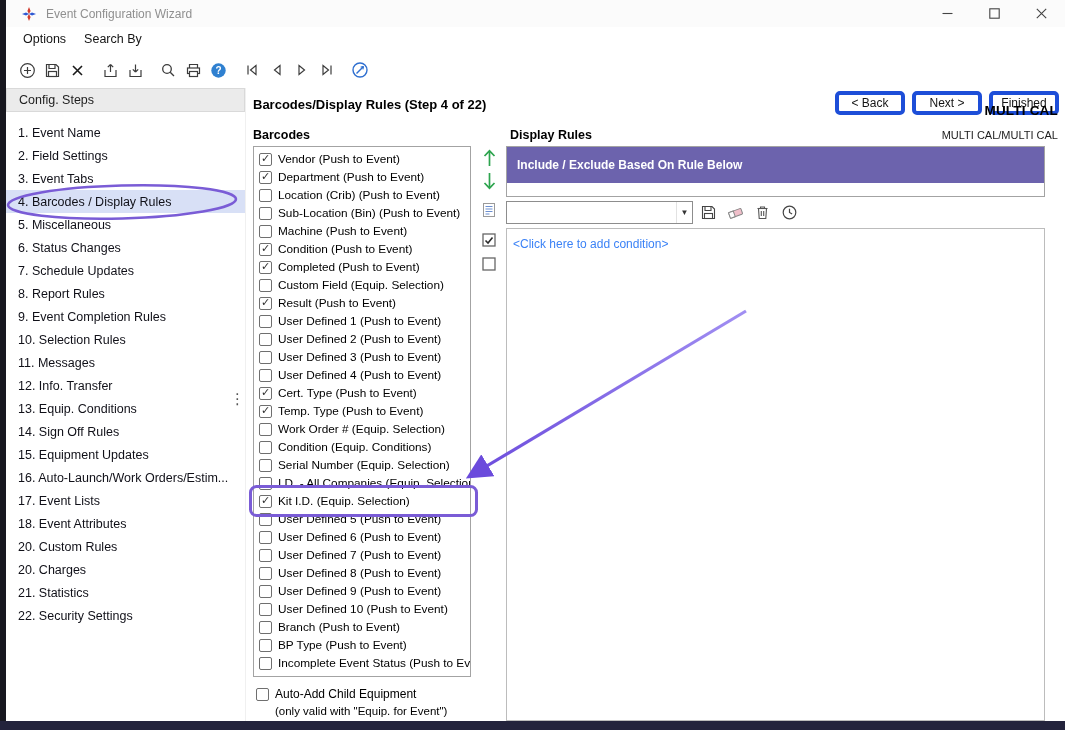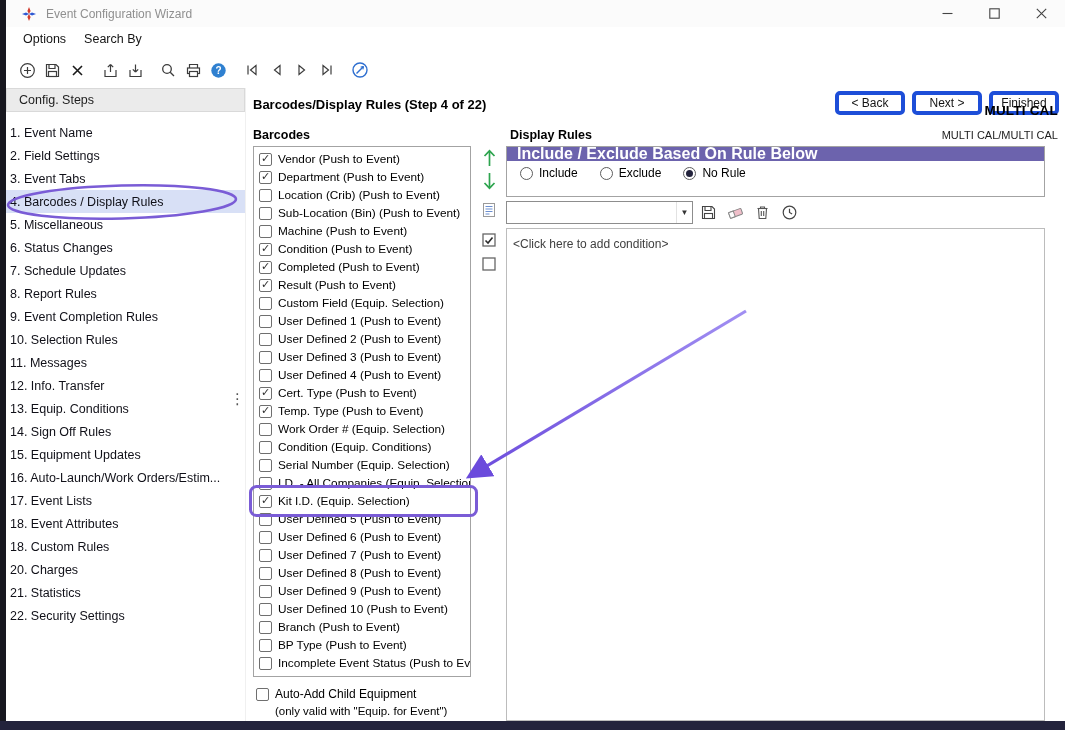"1. Event Name" .side-item { padding-left: 4px -> 12px }
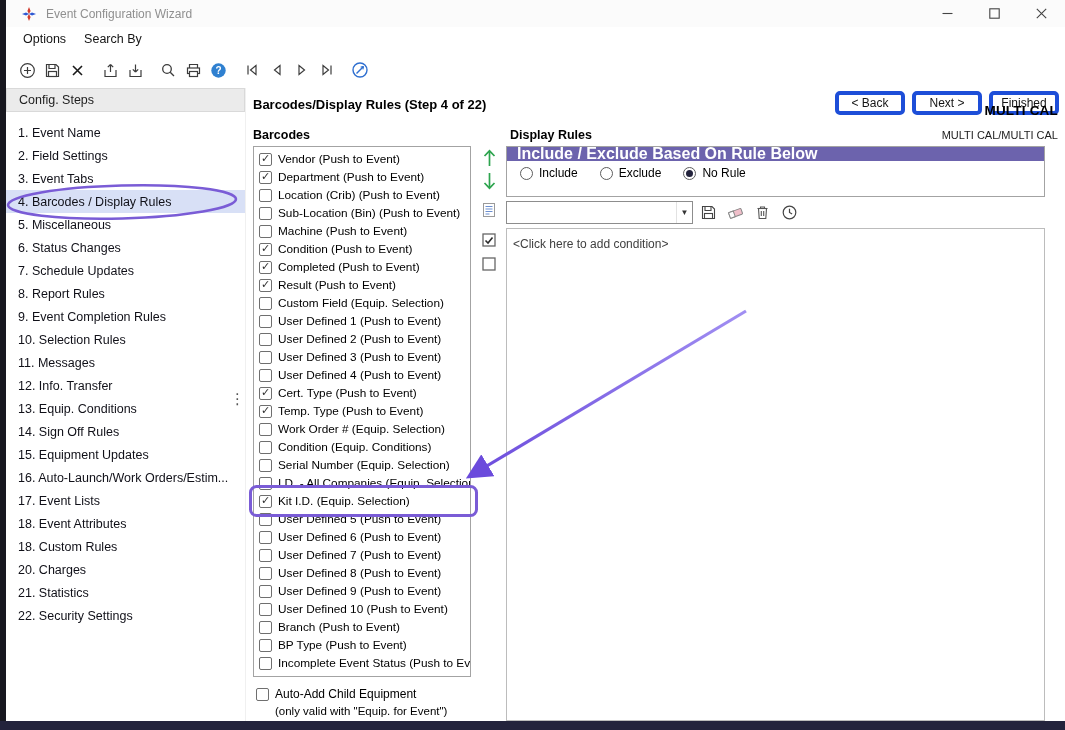"Include / Exclude Based On" .dr-bar { font-size: 16px -> 12px; height: 14px -> 36px }
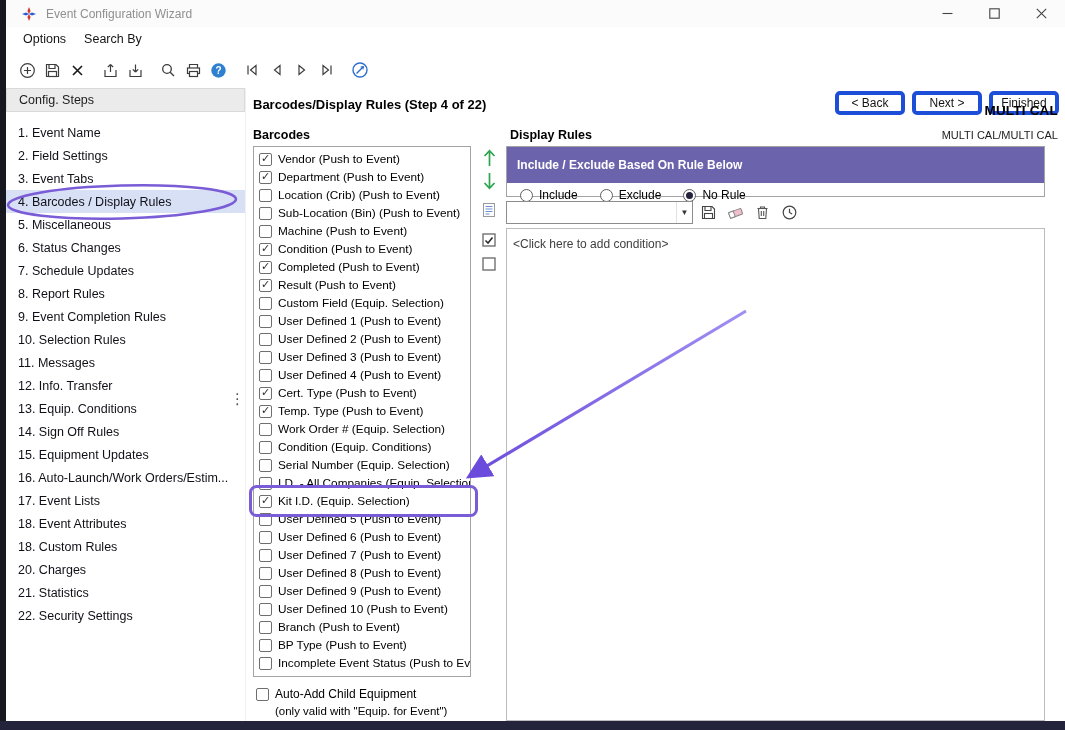"Include" div.dr-radios { html: <div> <label> <span></span> <span>Include</span> </label> <label> <span></span> <span>Exclude</span> </label> <label> <span></span> <span>No Rule</span> </label> </div> -> none }
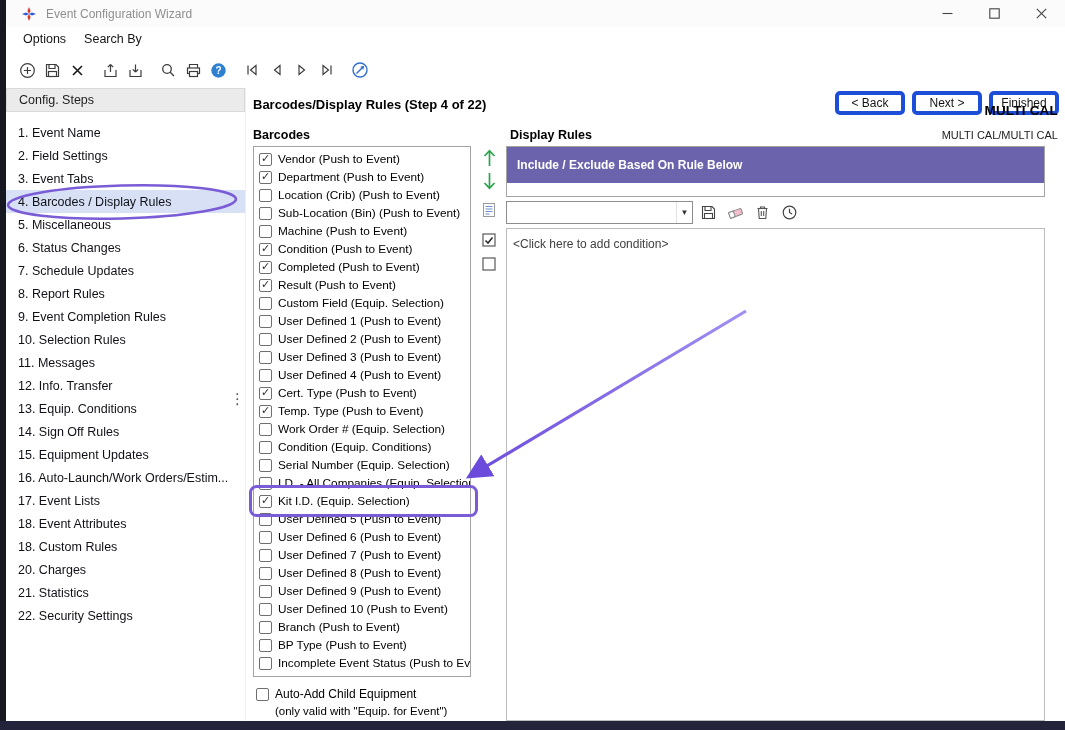"<Click here to add condition>" .add-cond { color: #404040 -> #3b82f6 }
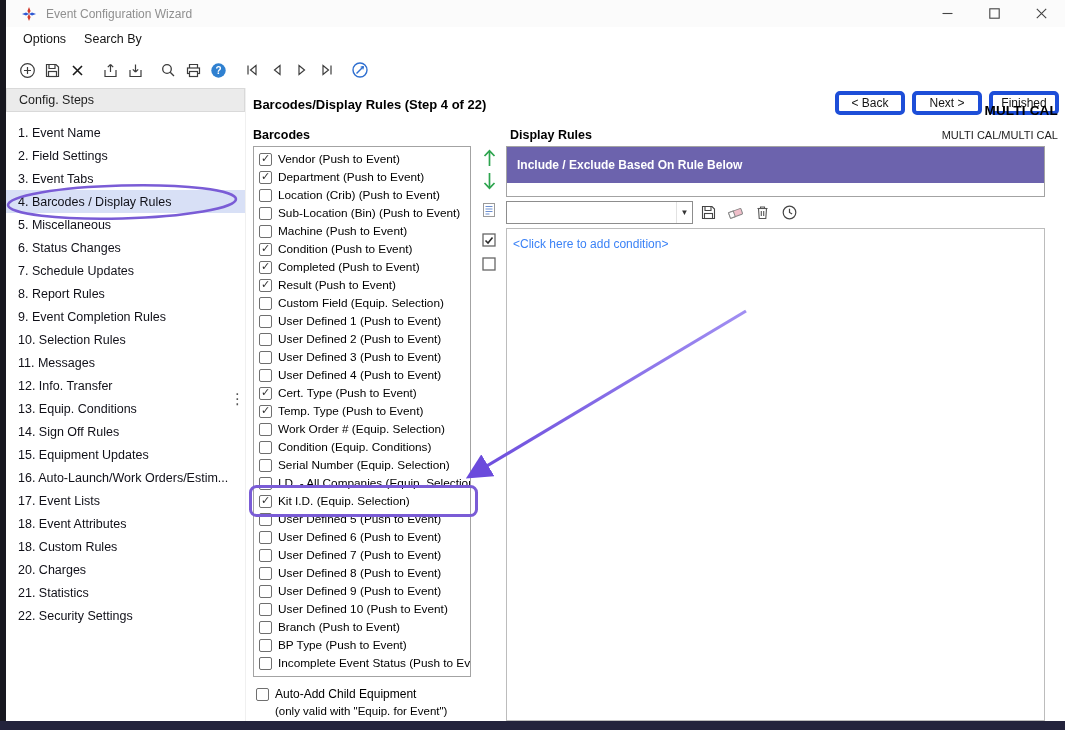"Result (Push to Event)" div.bc-row { order: before "Custom Field (Equip. Selection)" -> after "Custom Field (Equip. Selection)" }
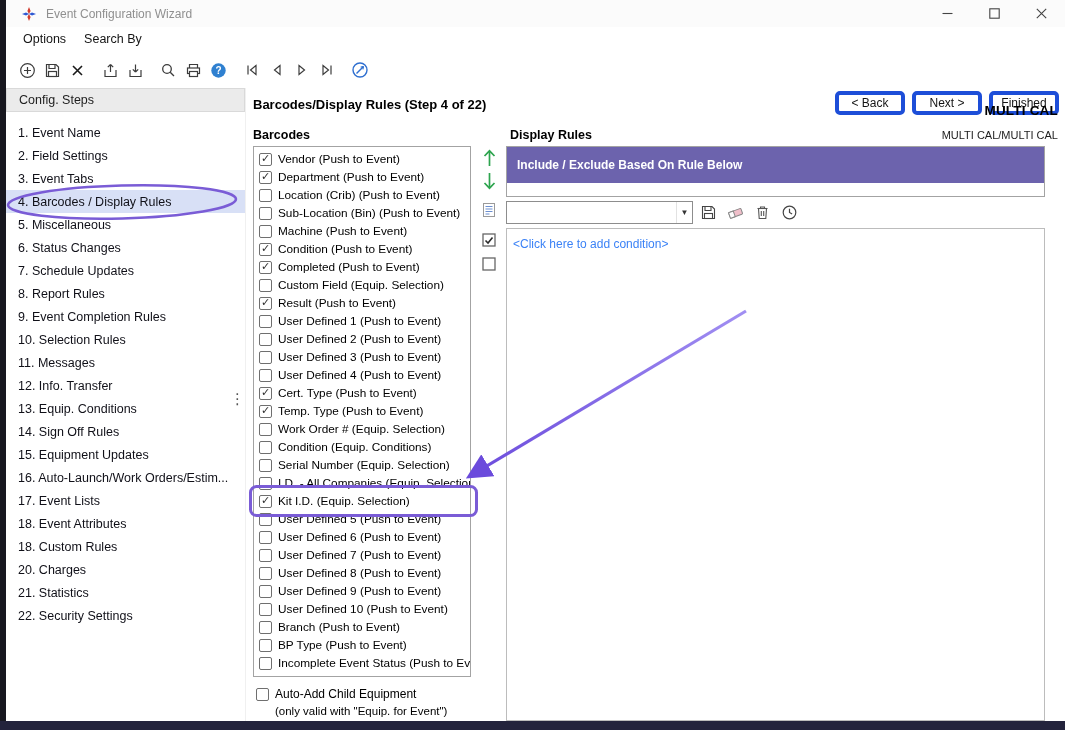"18. Custom Rules" span { text: 18 -> 20 }
